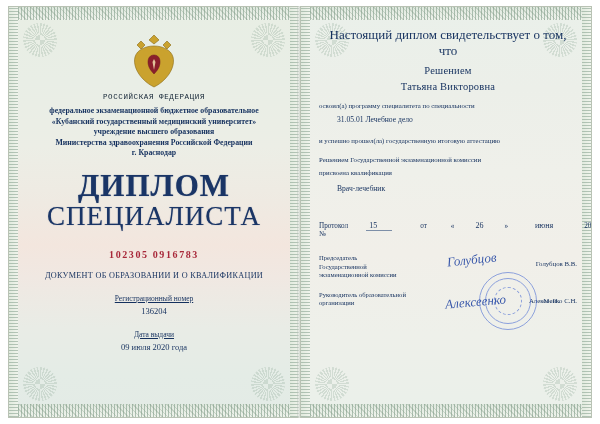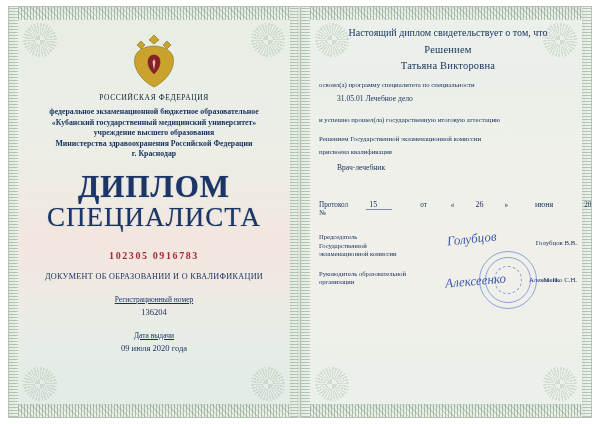"Настоящий диплом свидетельствует о том," .r-cert { font-size: 10px -> 13px }
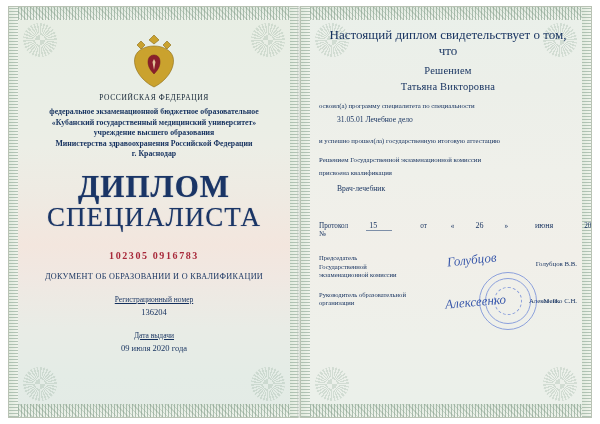"РОССИЙСКАЯ ФЕДЕРАЦИЯ" .country { font-family: Liberation Serif, serif -> Liberation Mono, monospace }
